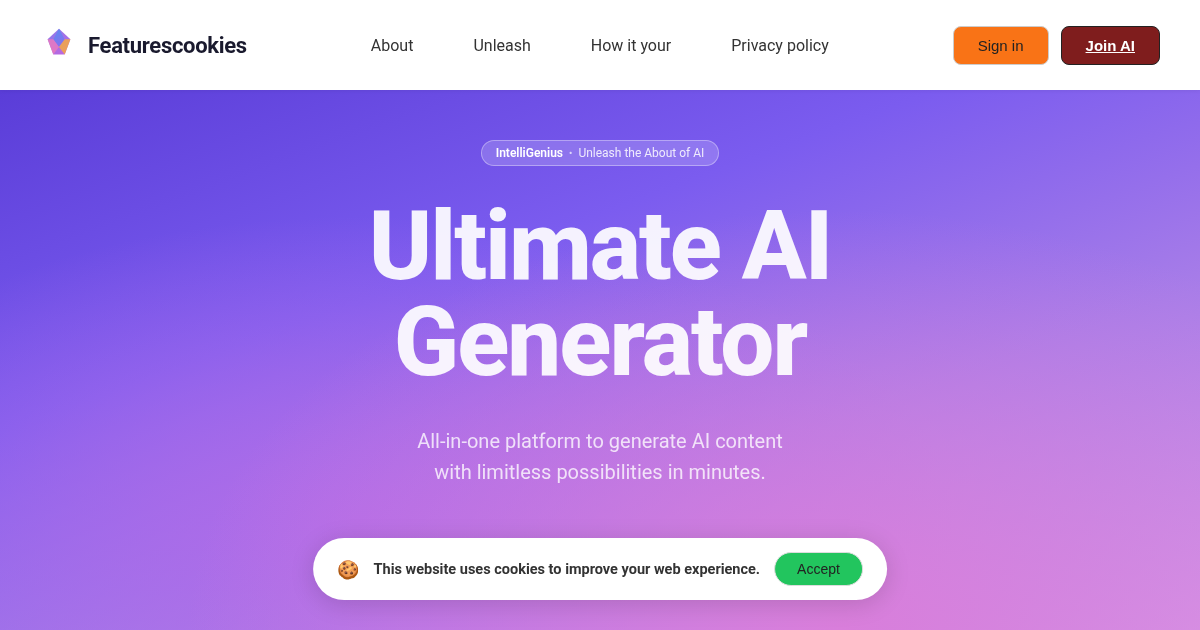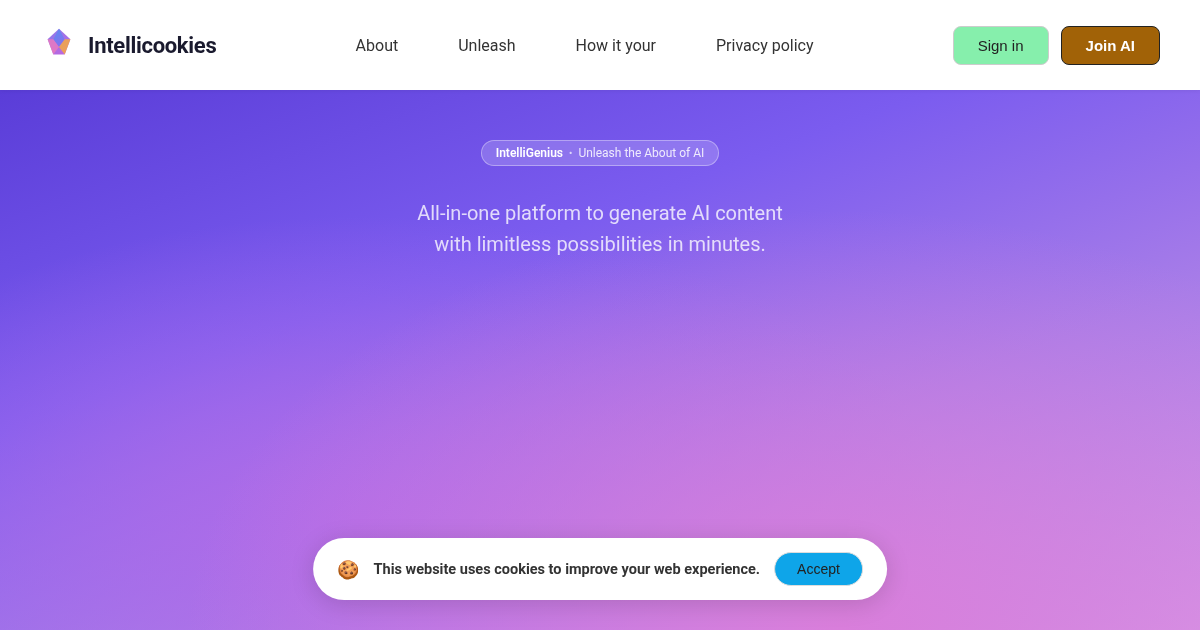"Intelli" span { text: Intelli -> Features }
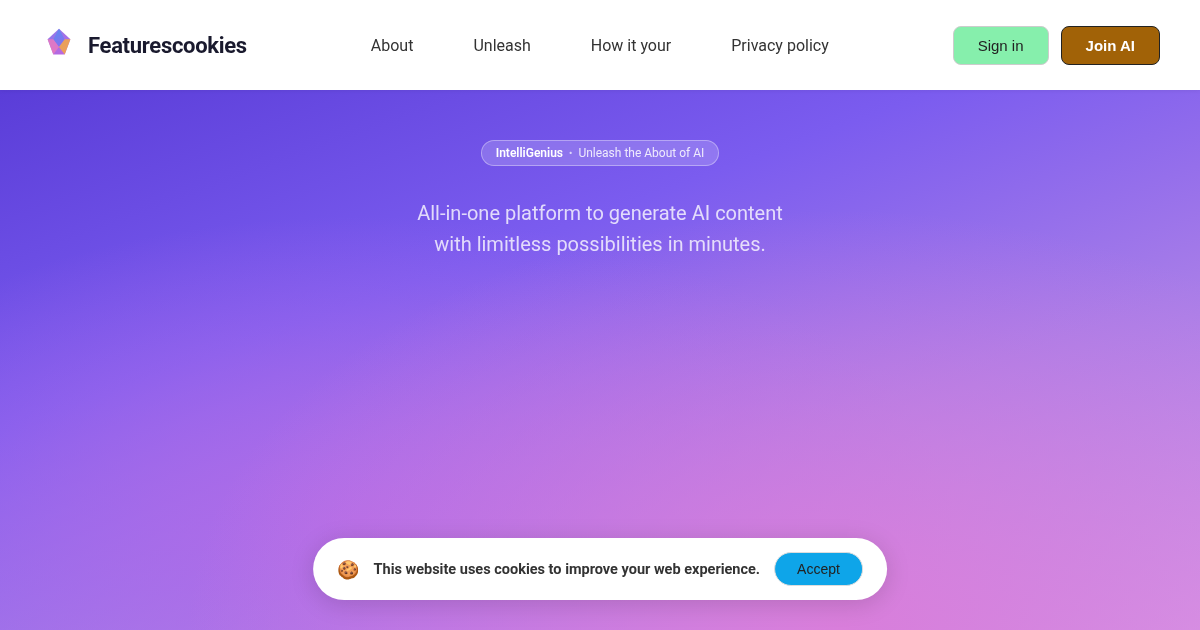"Sign in" .btn-signin { background: #86efac -> #f97316 }
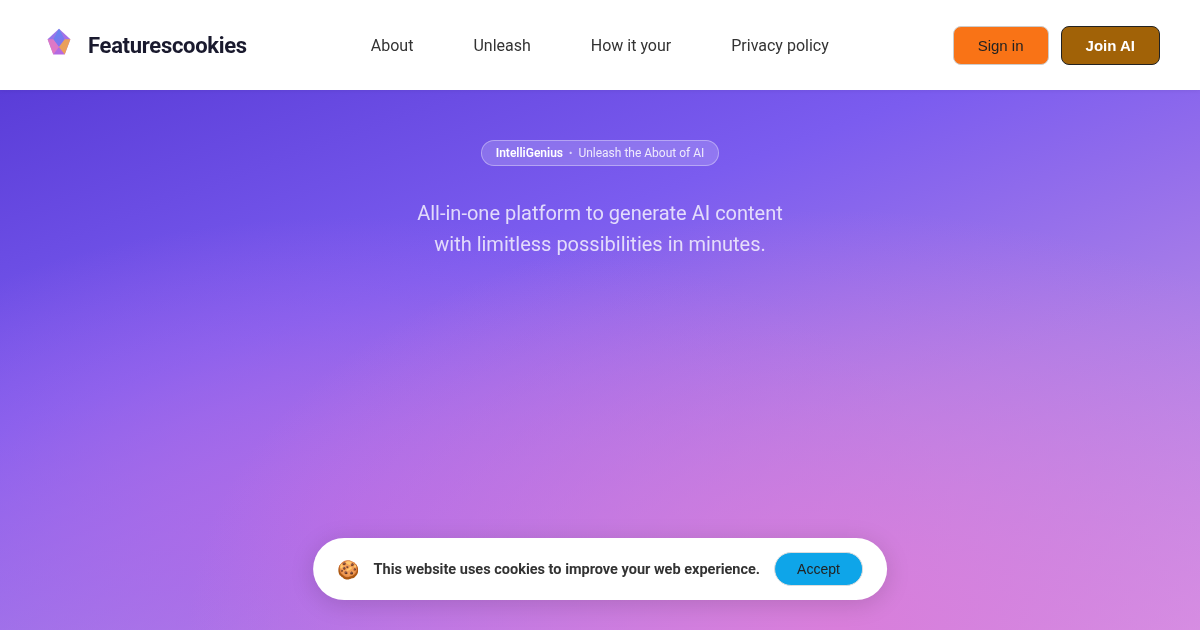"Join AI" .btn-join { background: #a16207 -> #7f1d1d; text-decoration: none -> underline }
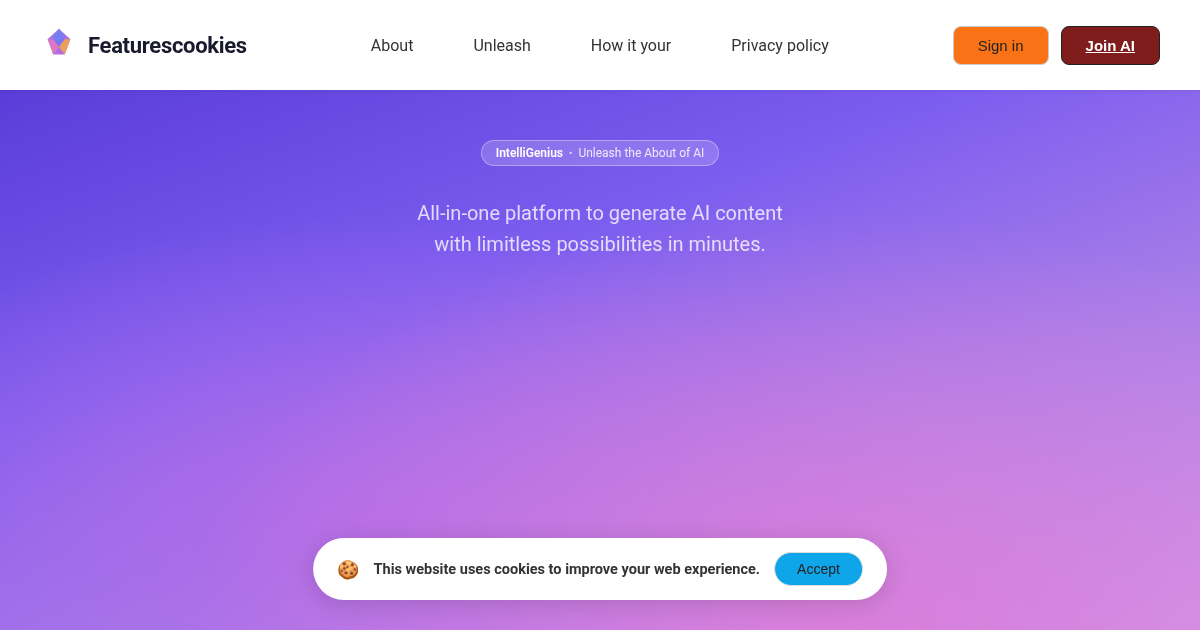"Ultimate AI" h1.hero-title { html: none -> <h1> <span>Ultimate AI</span><br> <span>Generator</span> </h1> }
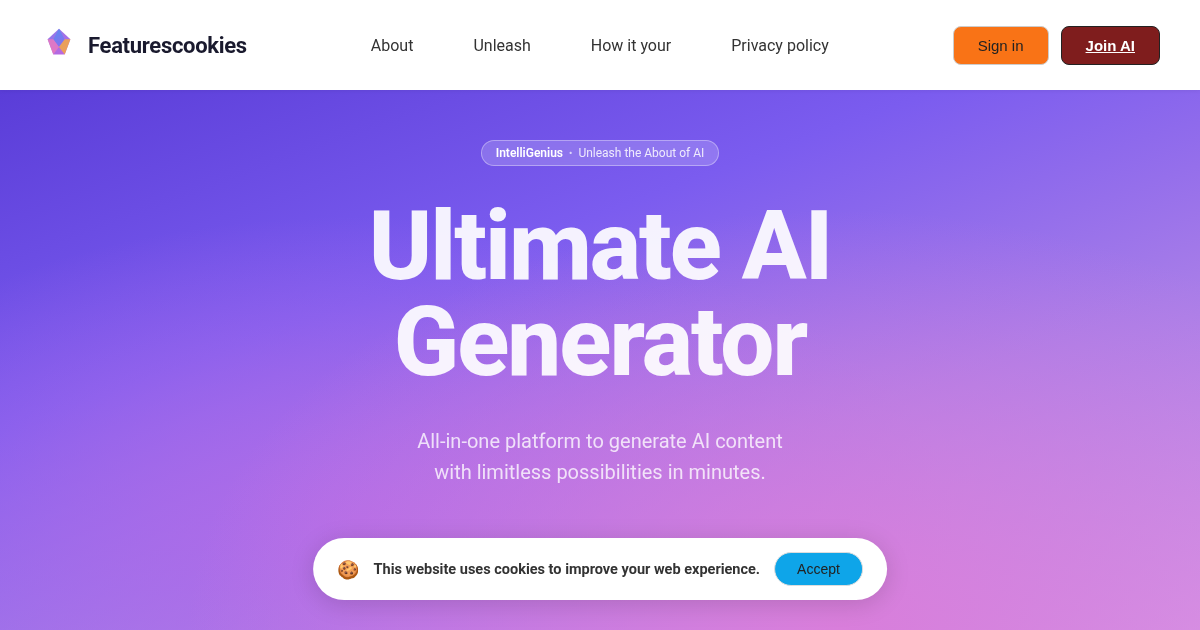"Accept" .btn-accept { background: #0ea5e9 -> #22c55e }
